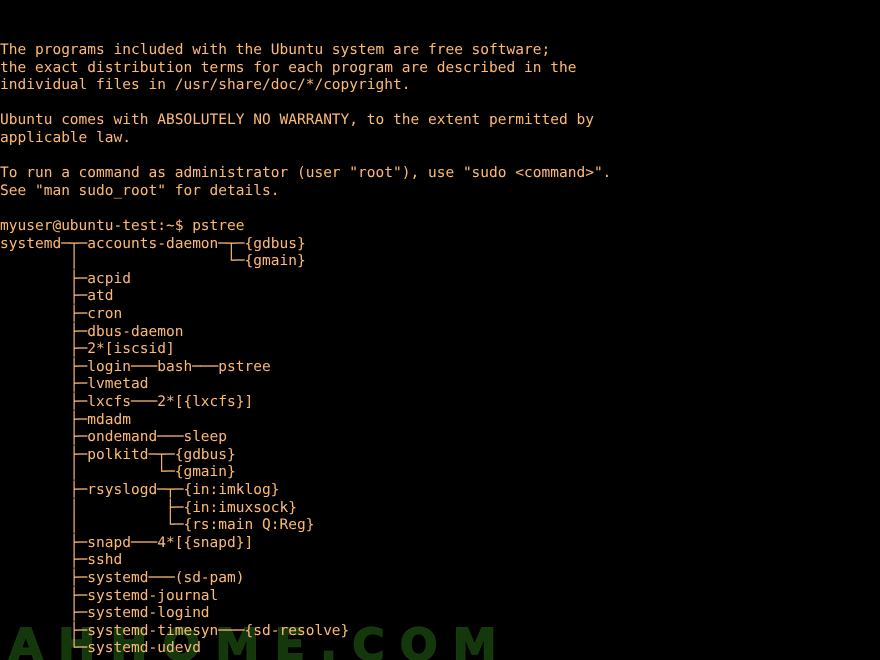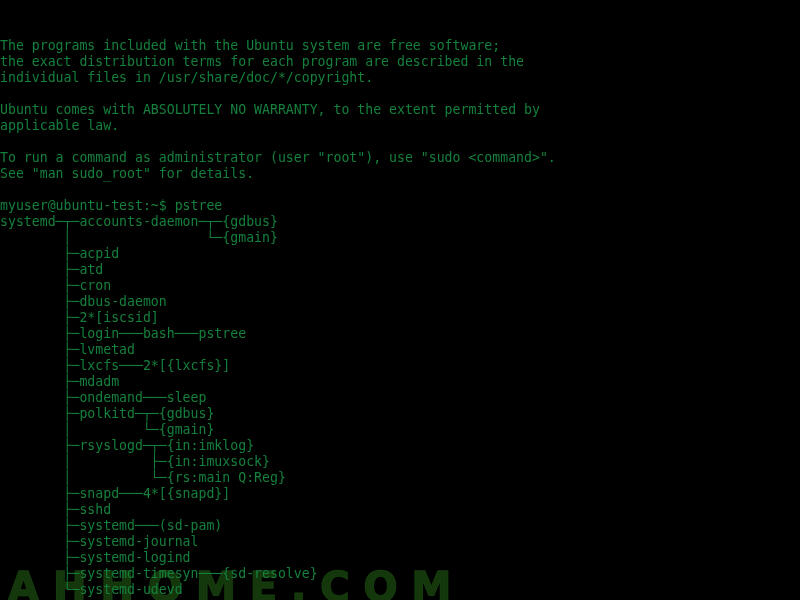"The programs included with the" #terminal { color: #15803d -> #fdba74 }
